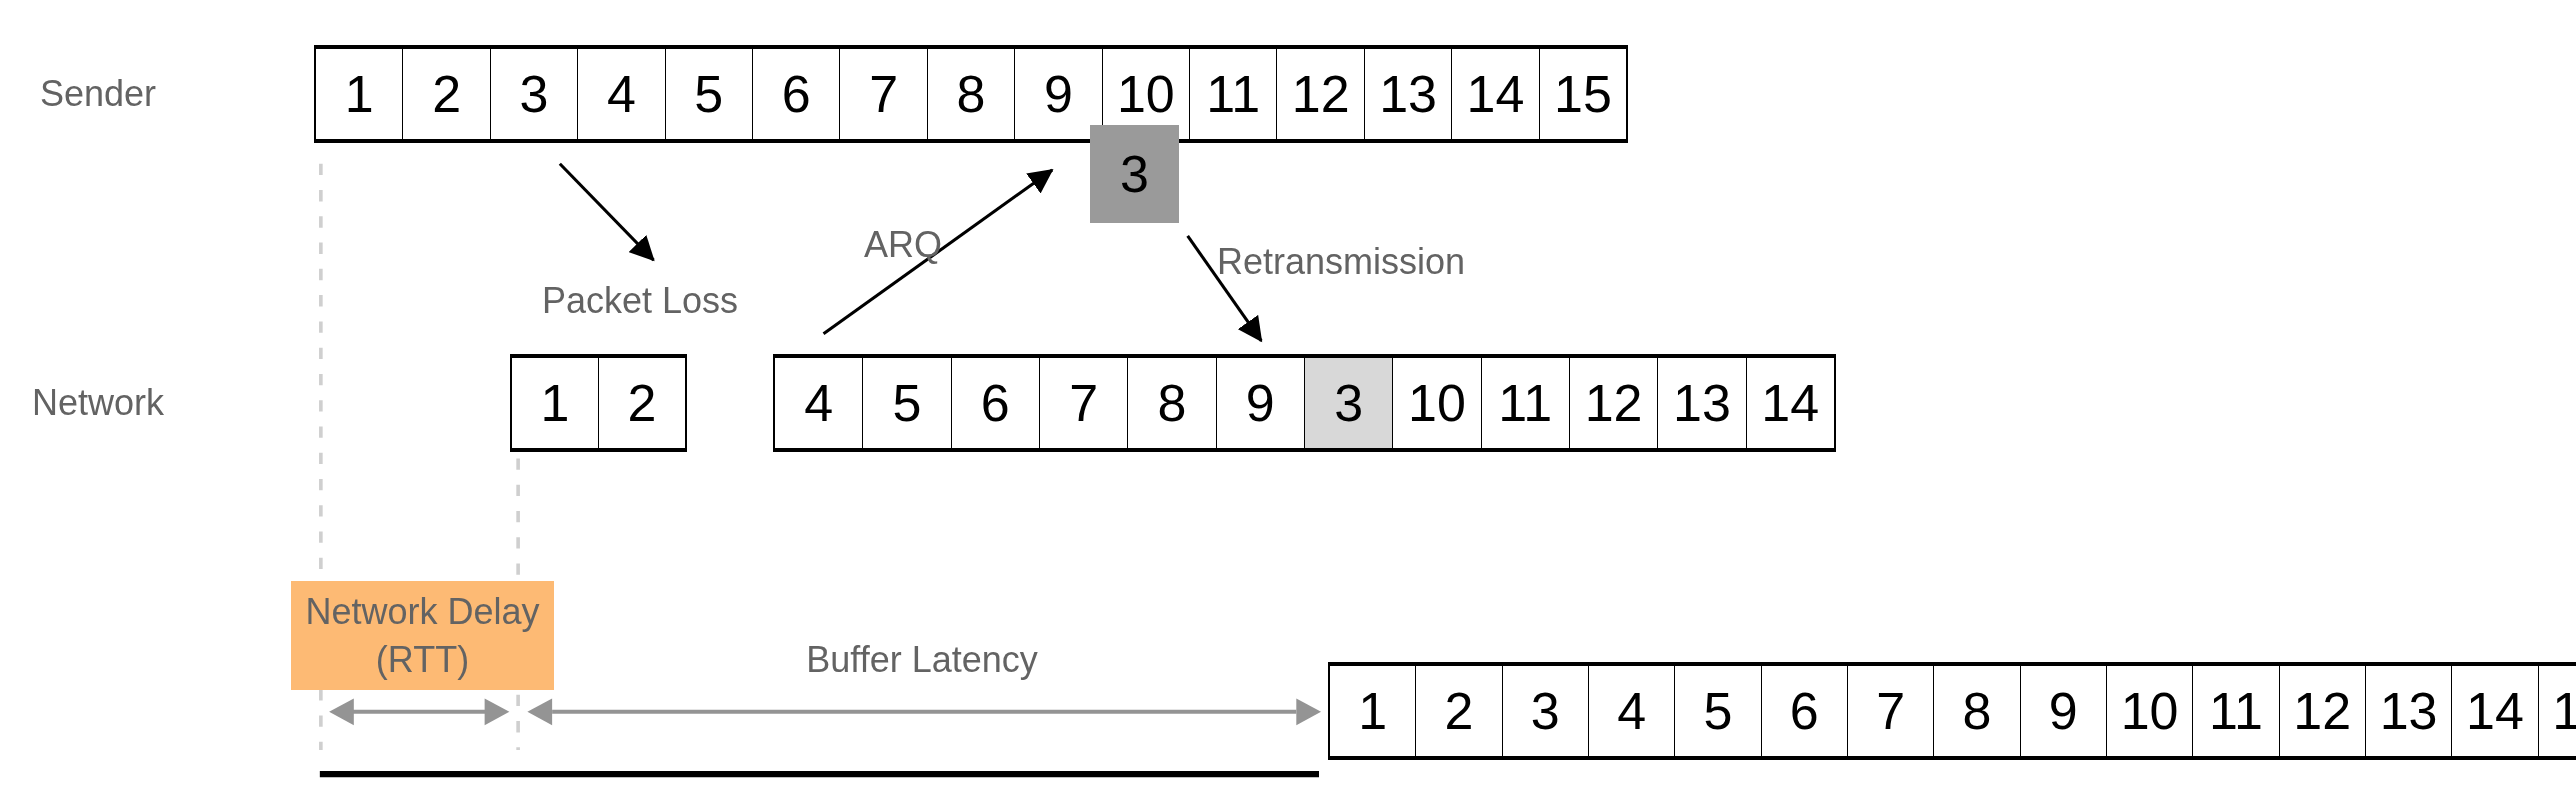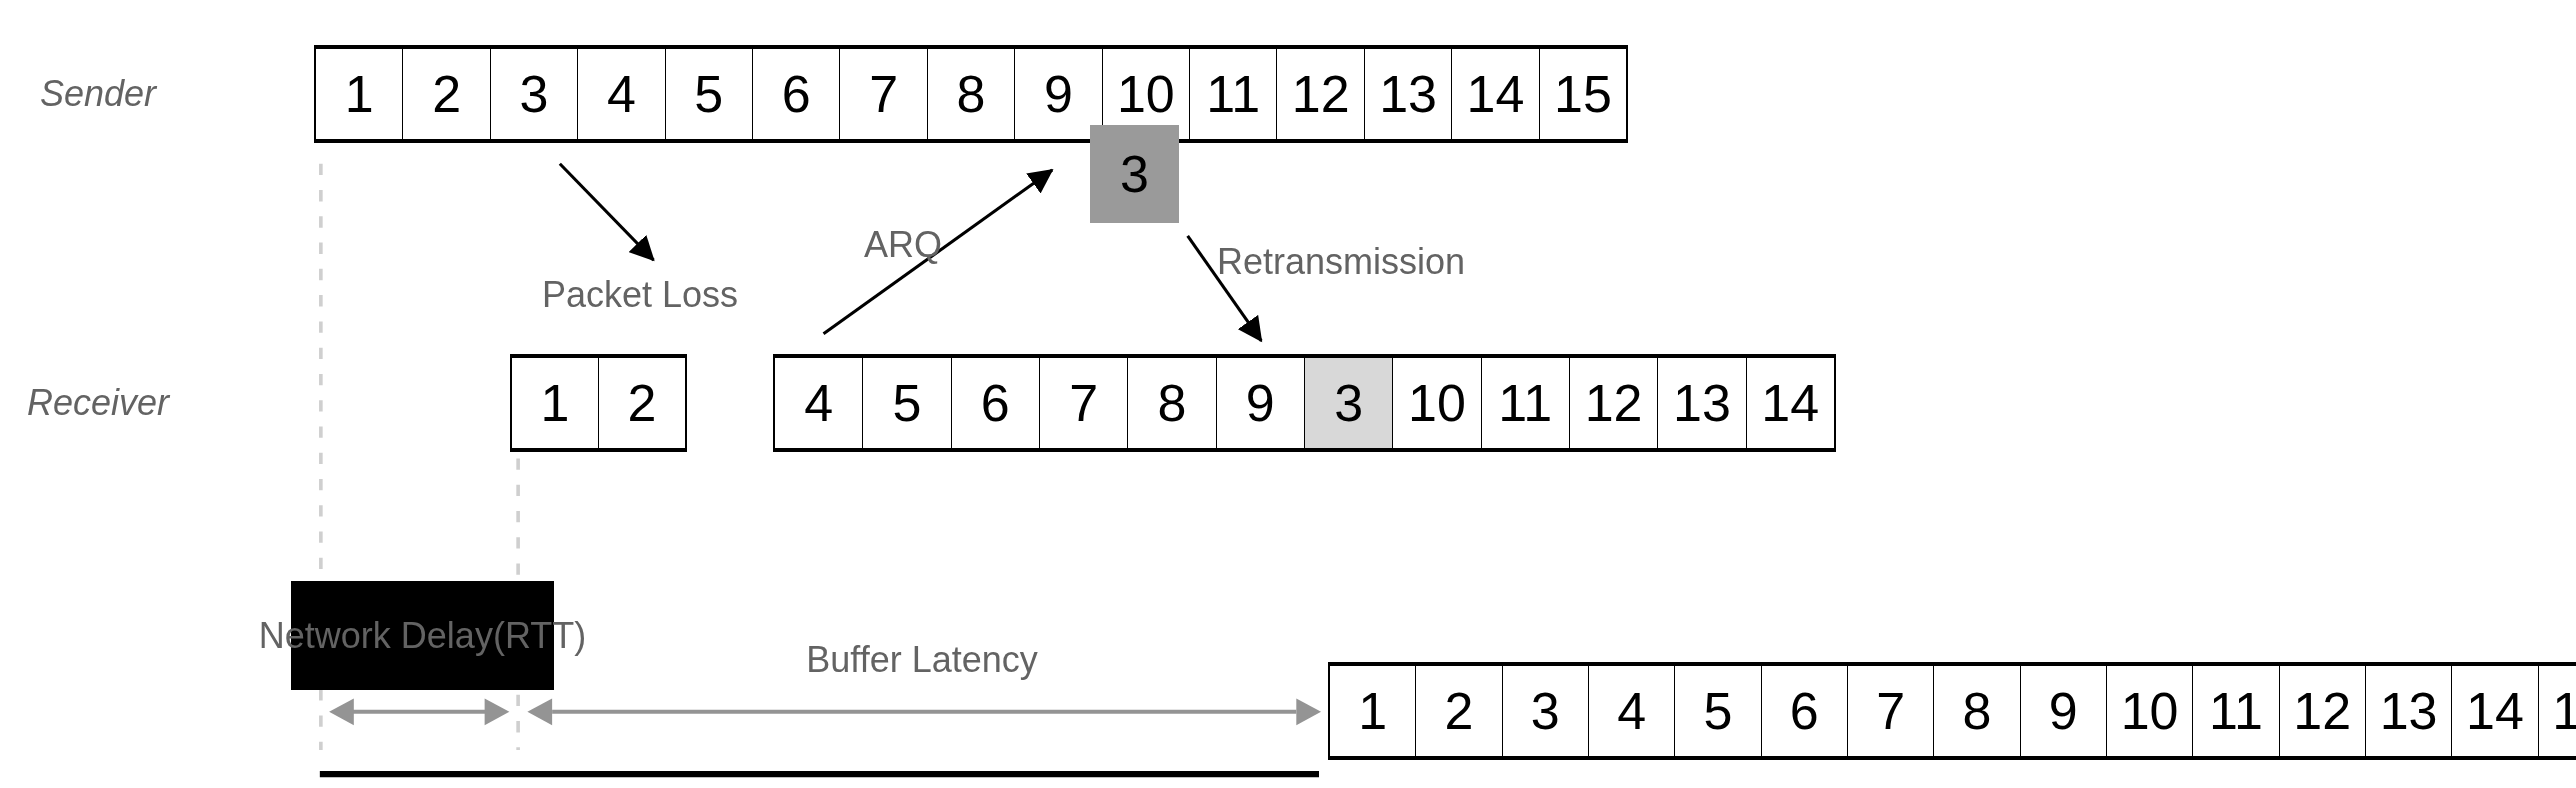"Sender" .row-label { font-style: italic -> none }
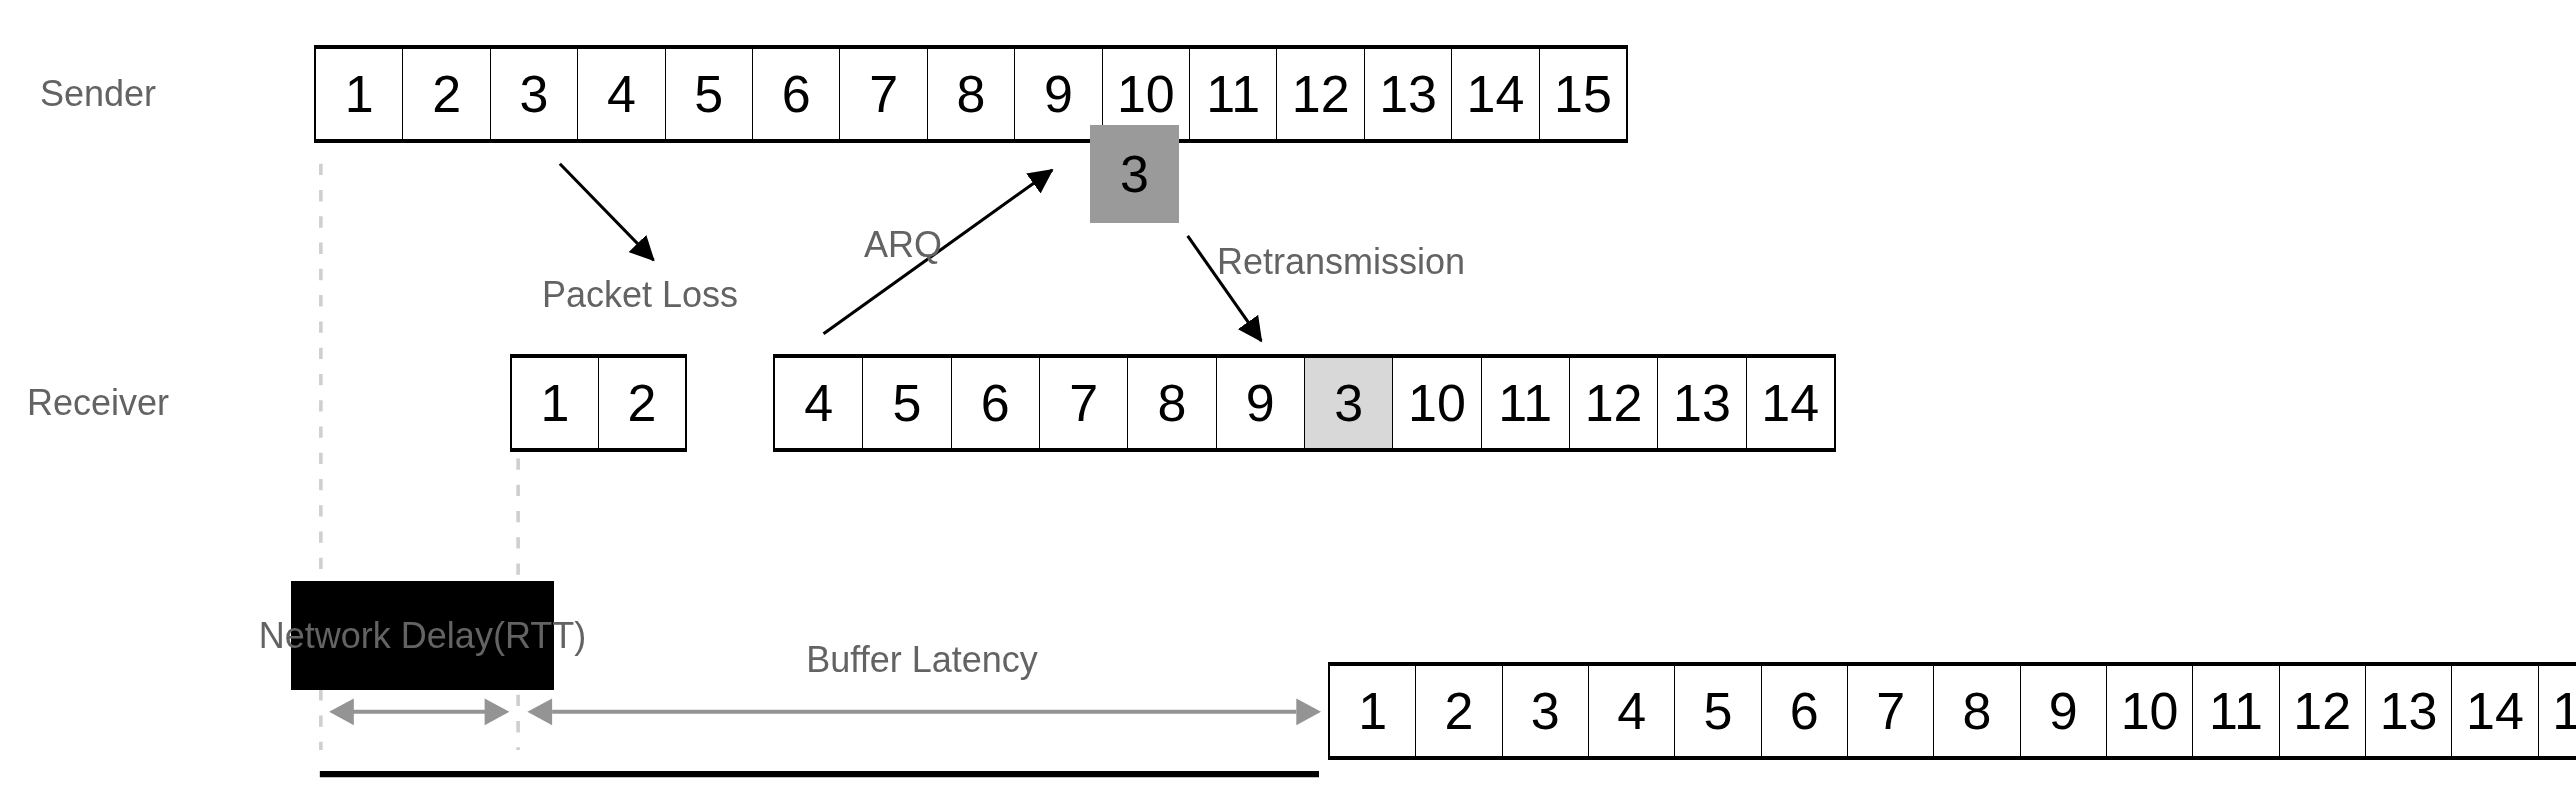"Packet Loss" #packet-loss-label { top: 283px -> 289px }
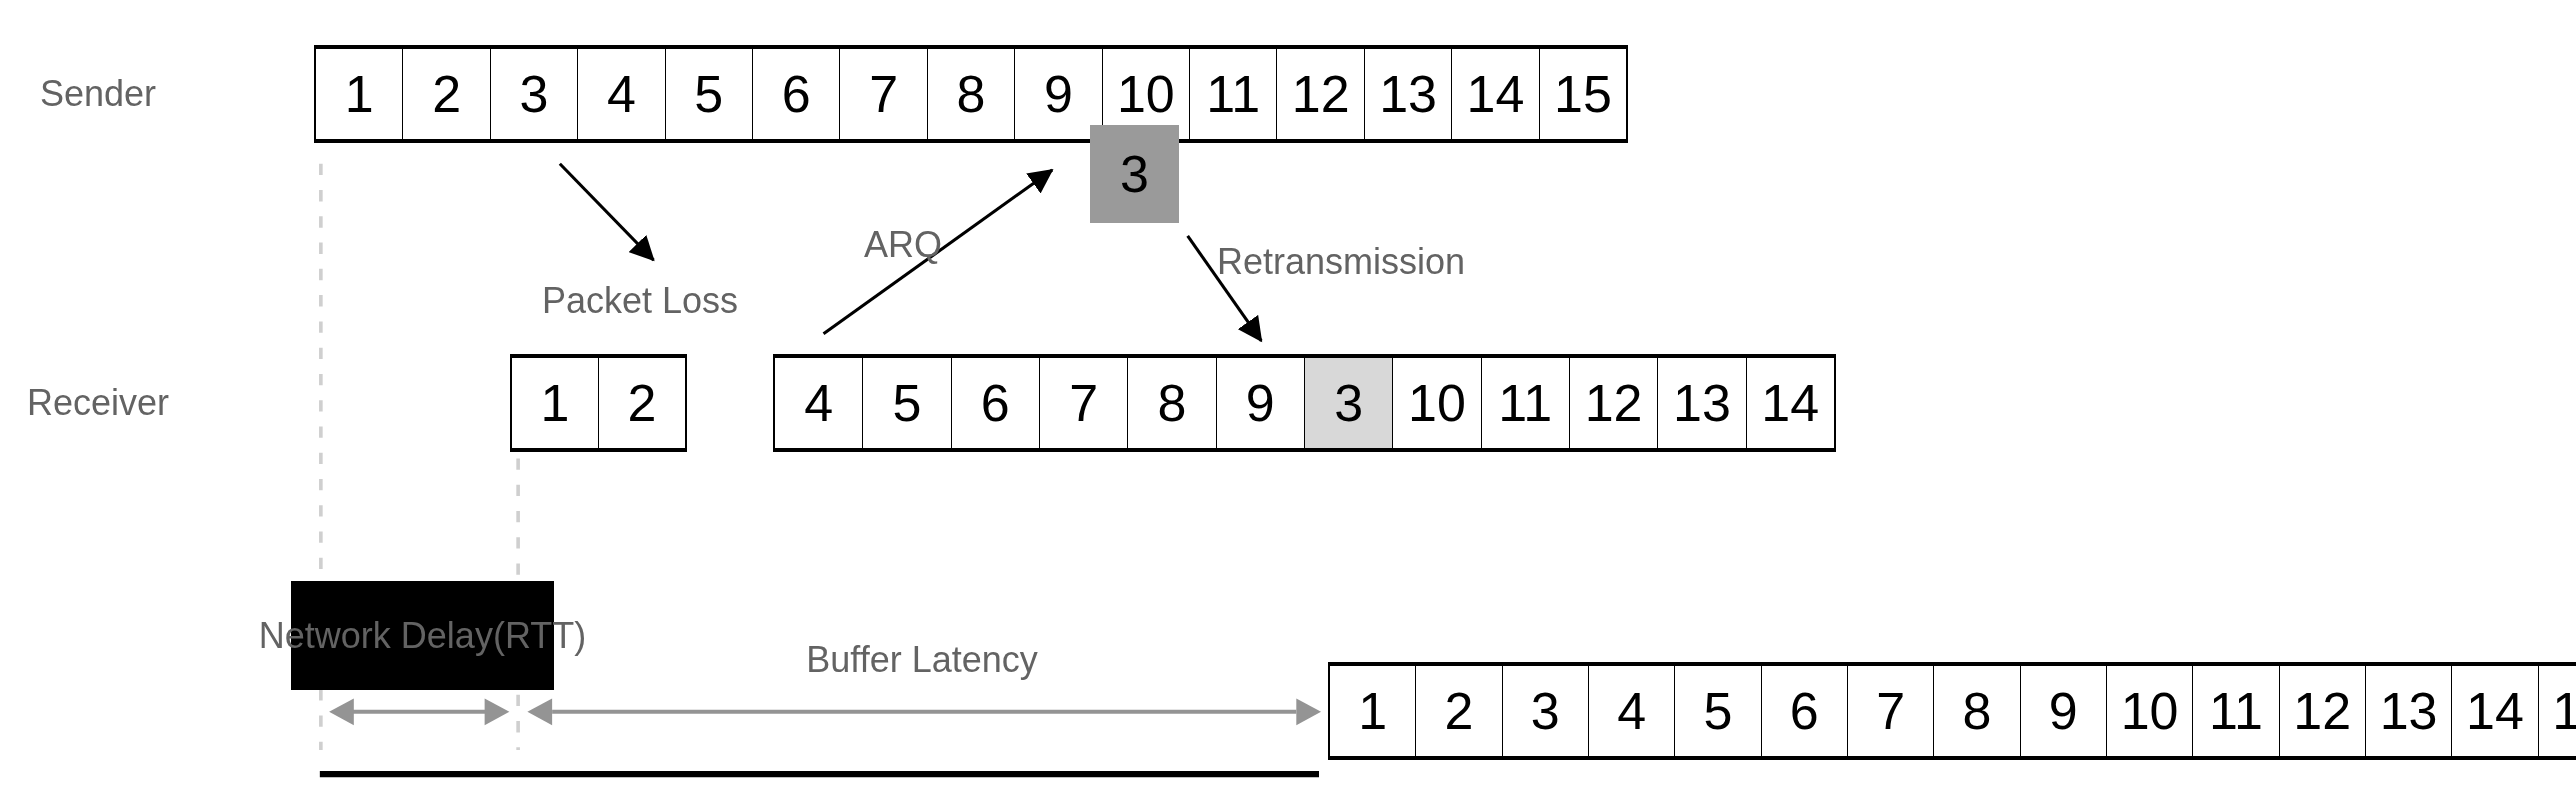"Receiver" div.row-label { text: Receiver -> Network }
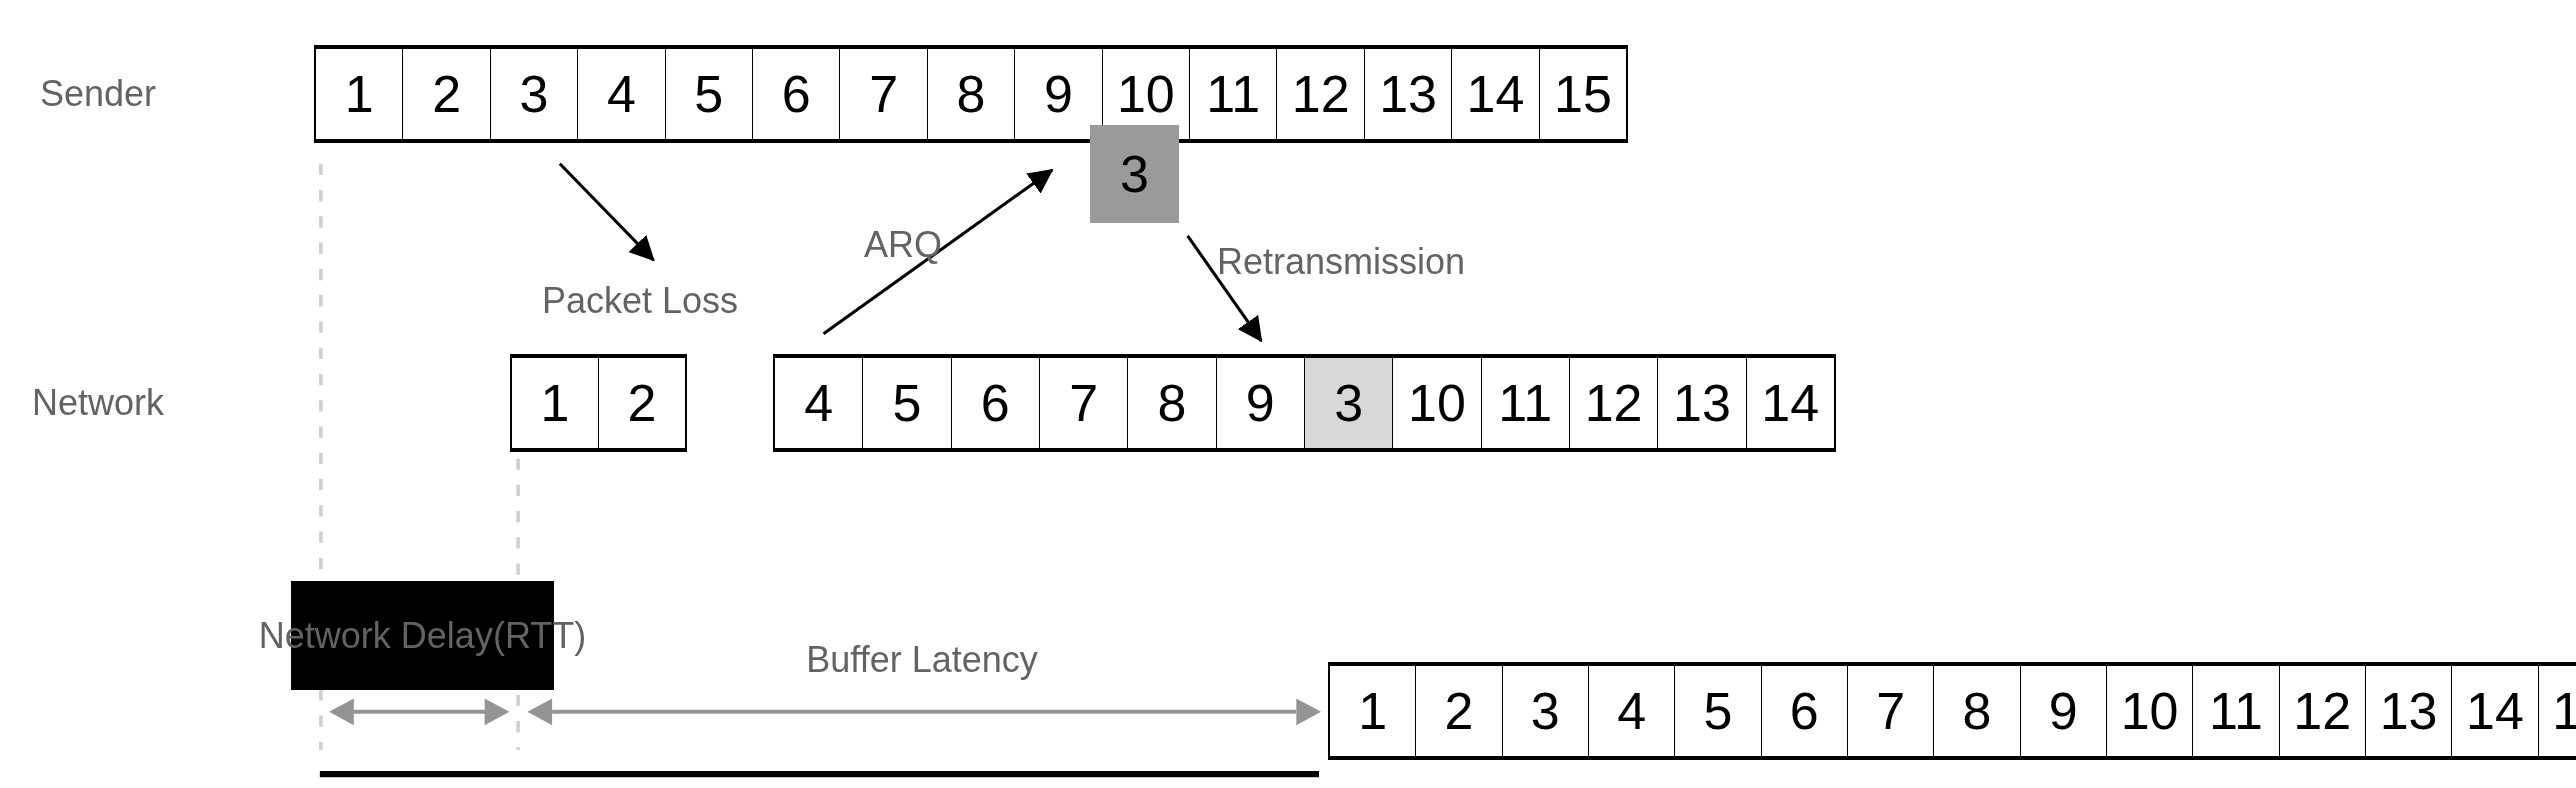"Network Delay" #network-delay-label { background: #000000 -> #fdba74; flex-direction: row -> column }
